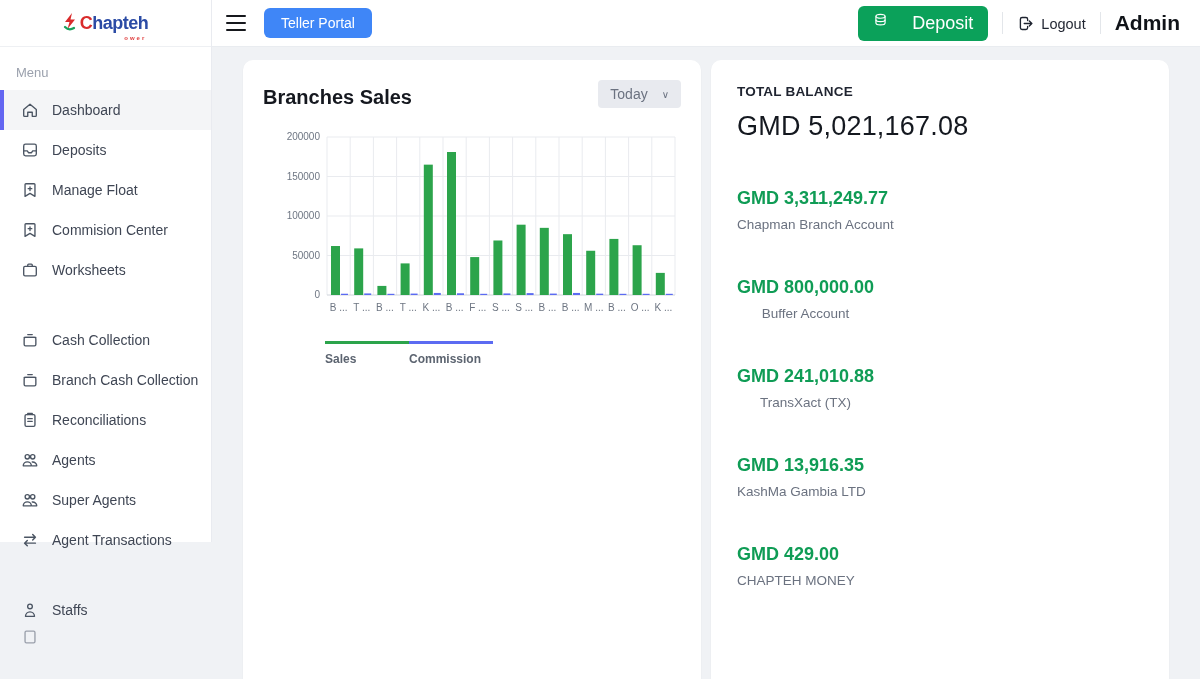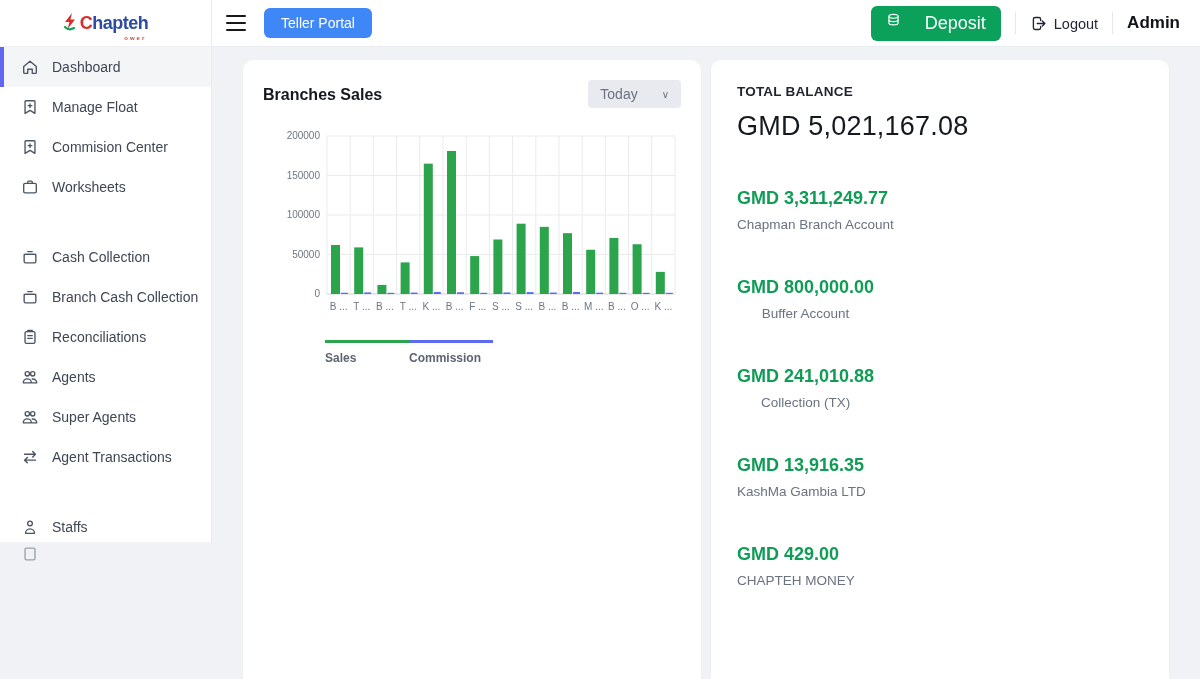"Admin" .admin { font-size: 17px -> 21px }
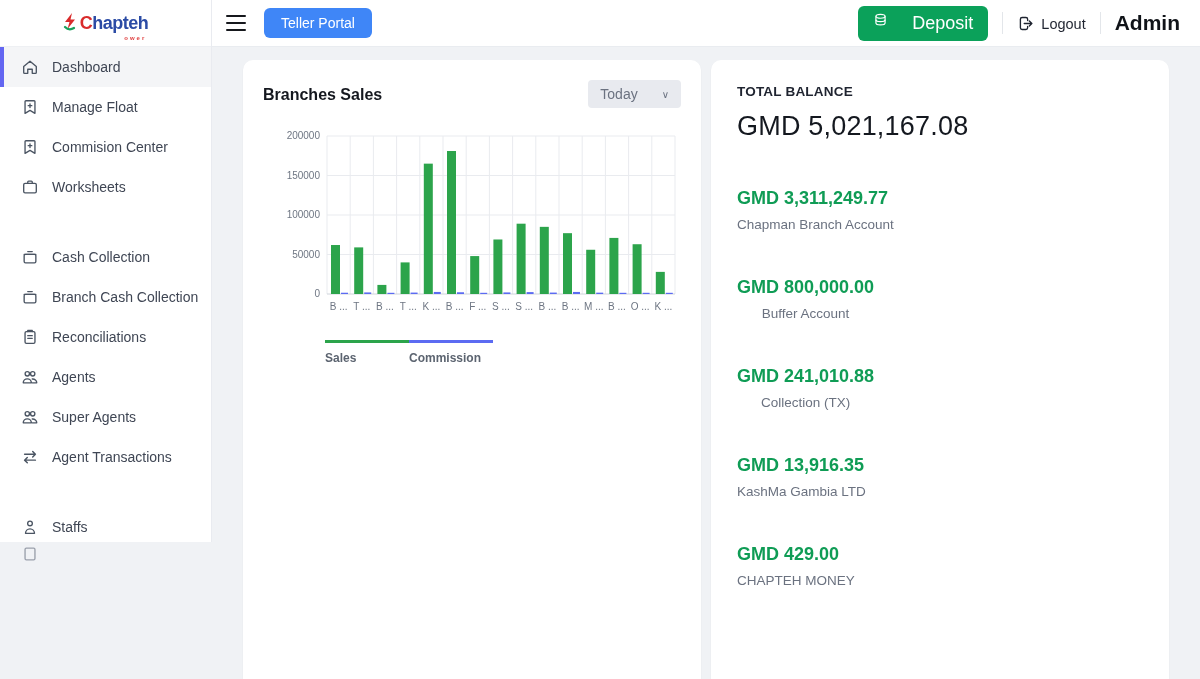"Menu" div.menu-label { html: none -> <div>Menu</div> }
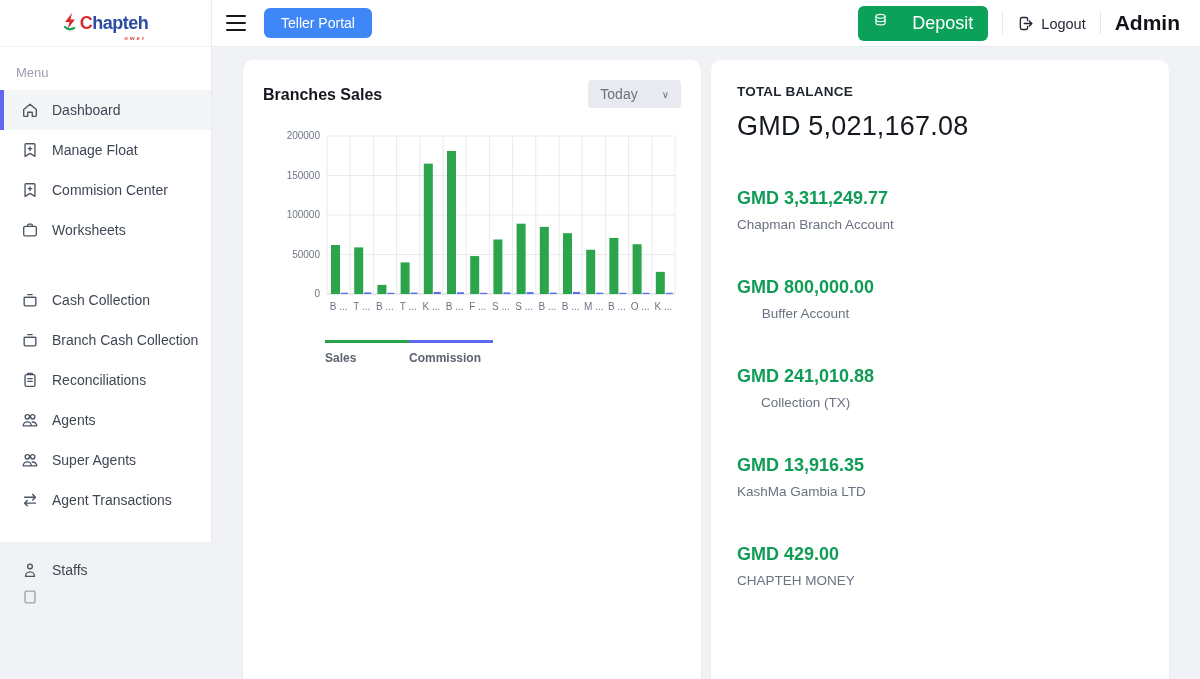"Branches Sales" .chart-title { font-size: 16px -> 20px }
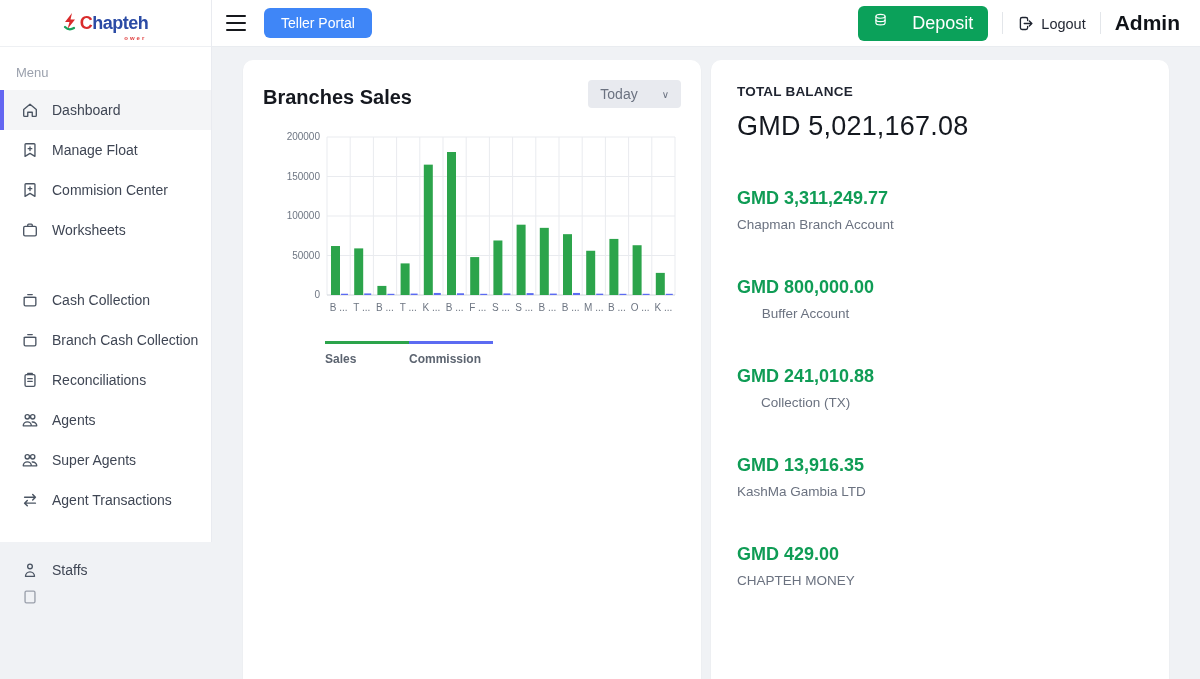"Today" .range-select { gap: 24px -> 14px }
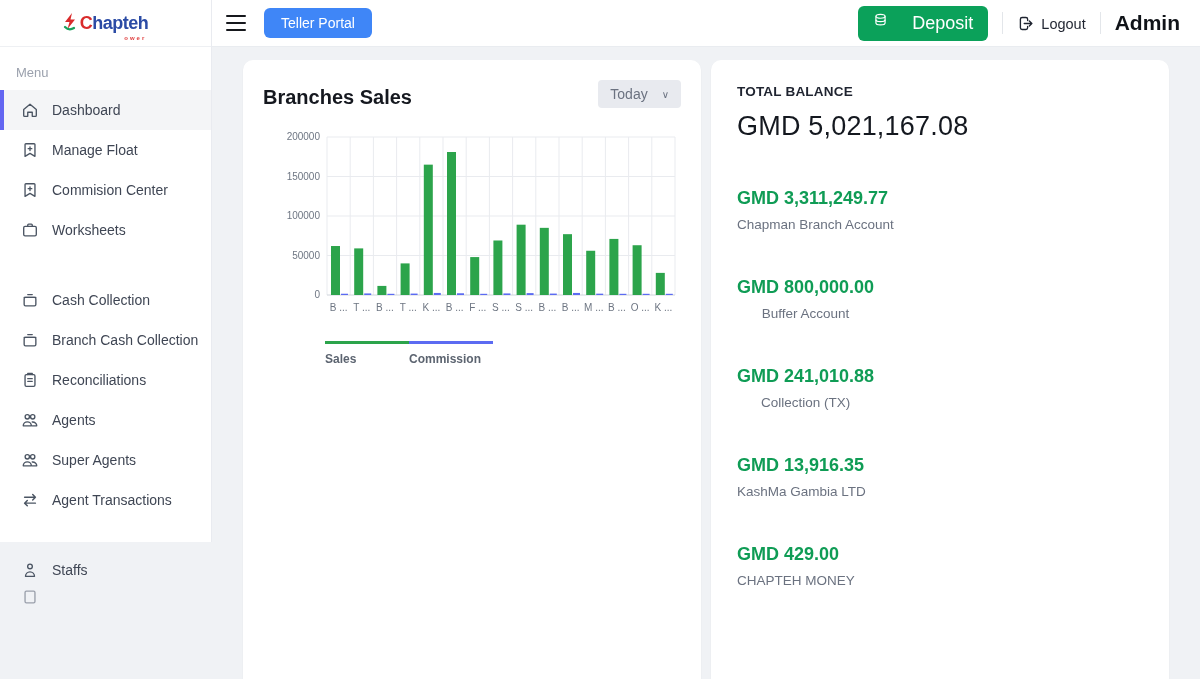"Deposits" div.nav-item { html: none -> <div> <span> <svg> <rect></rect> <path></path> </svg> </span> <span>Deposits</span> </div> }
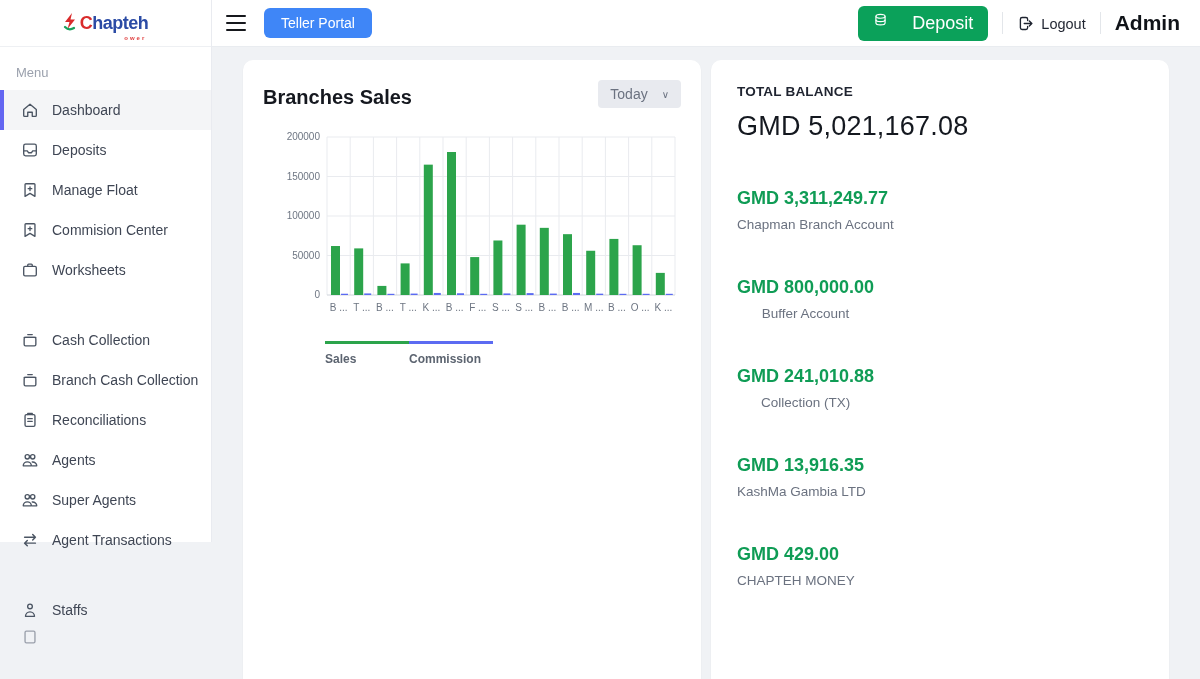"Collection (TX)" div.label { text: Collection -> TransXact }
